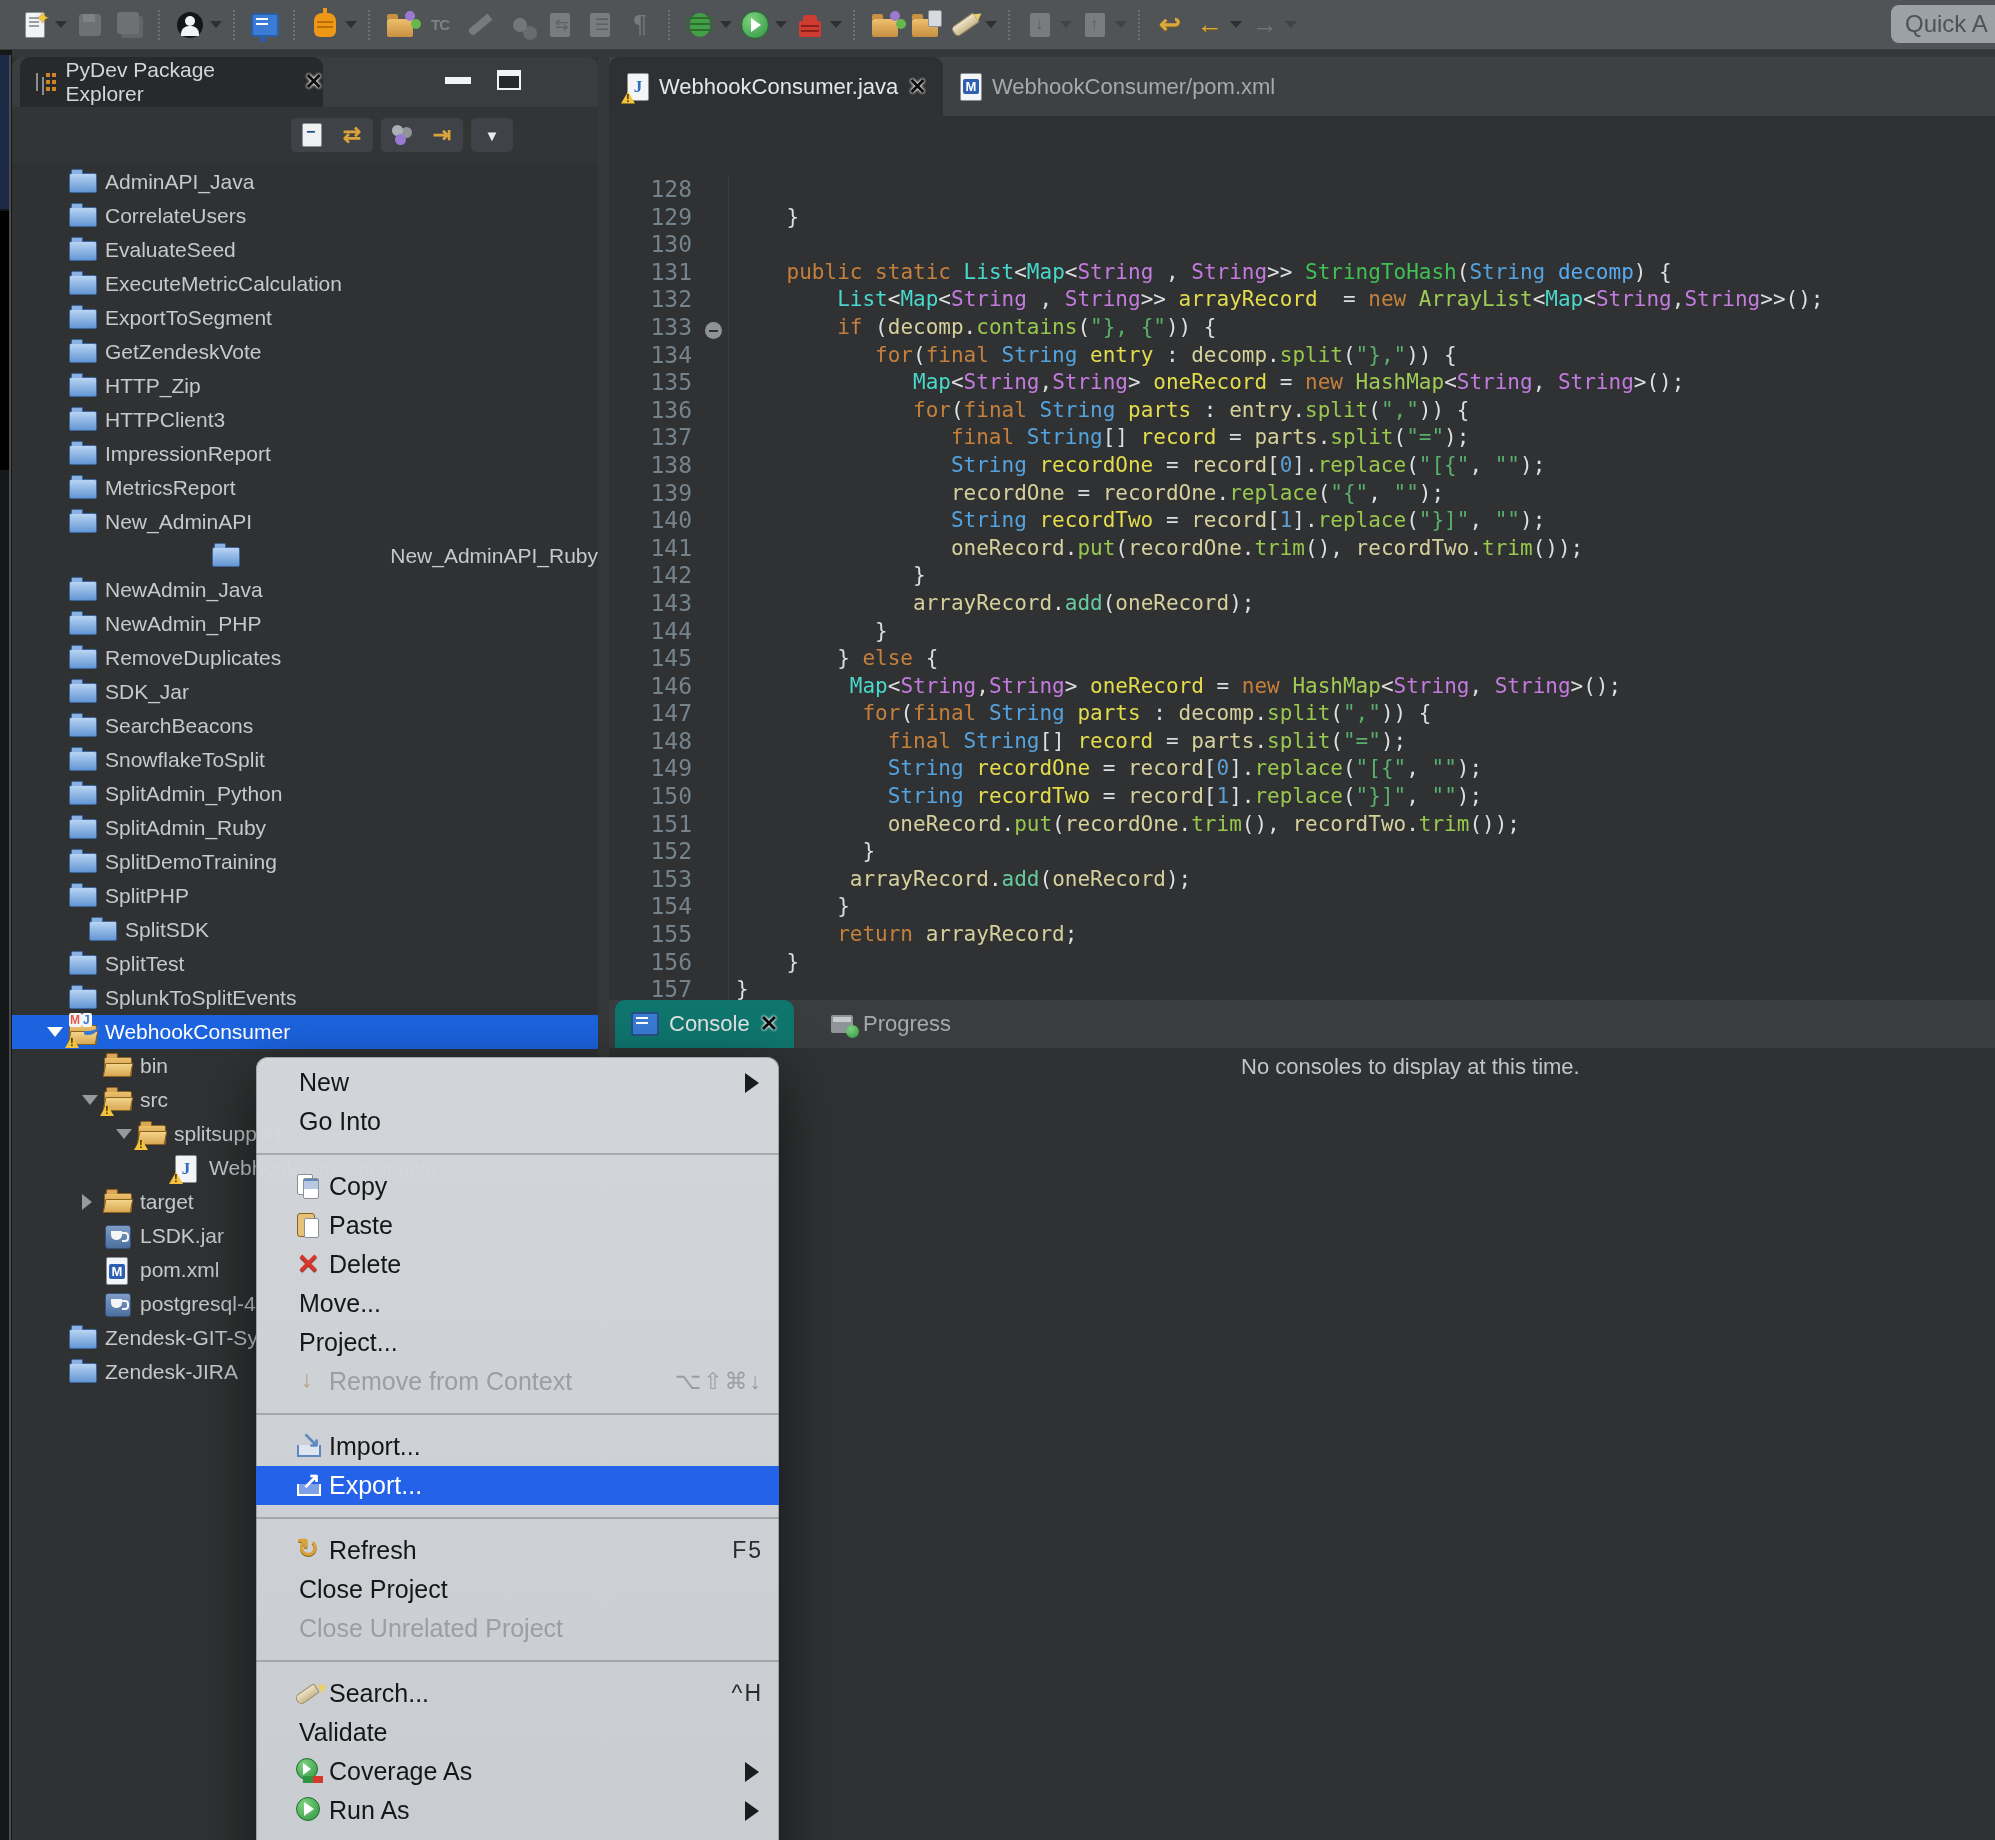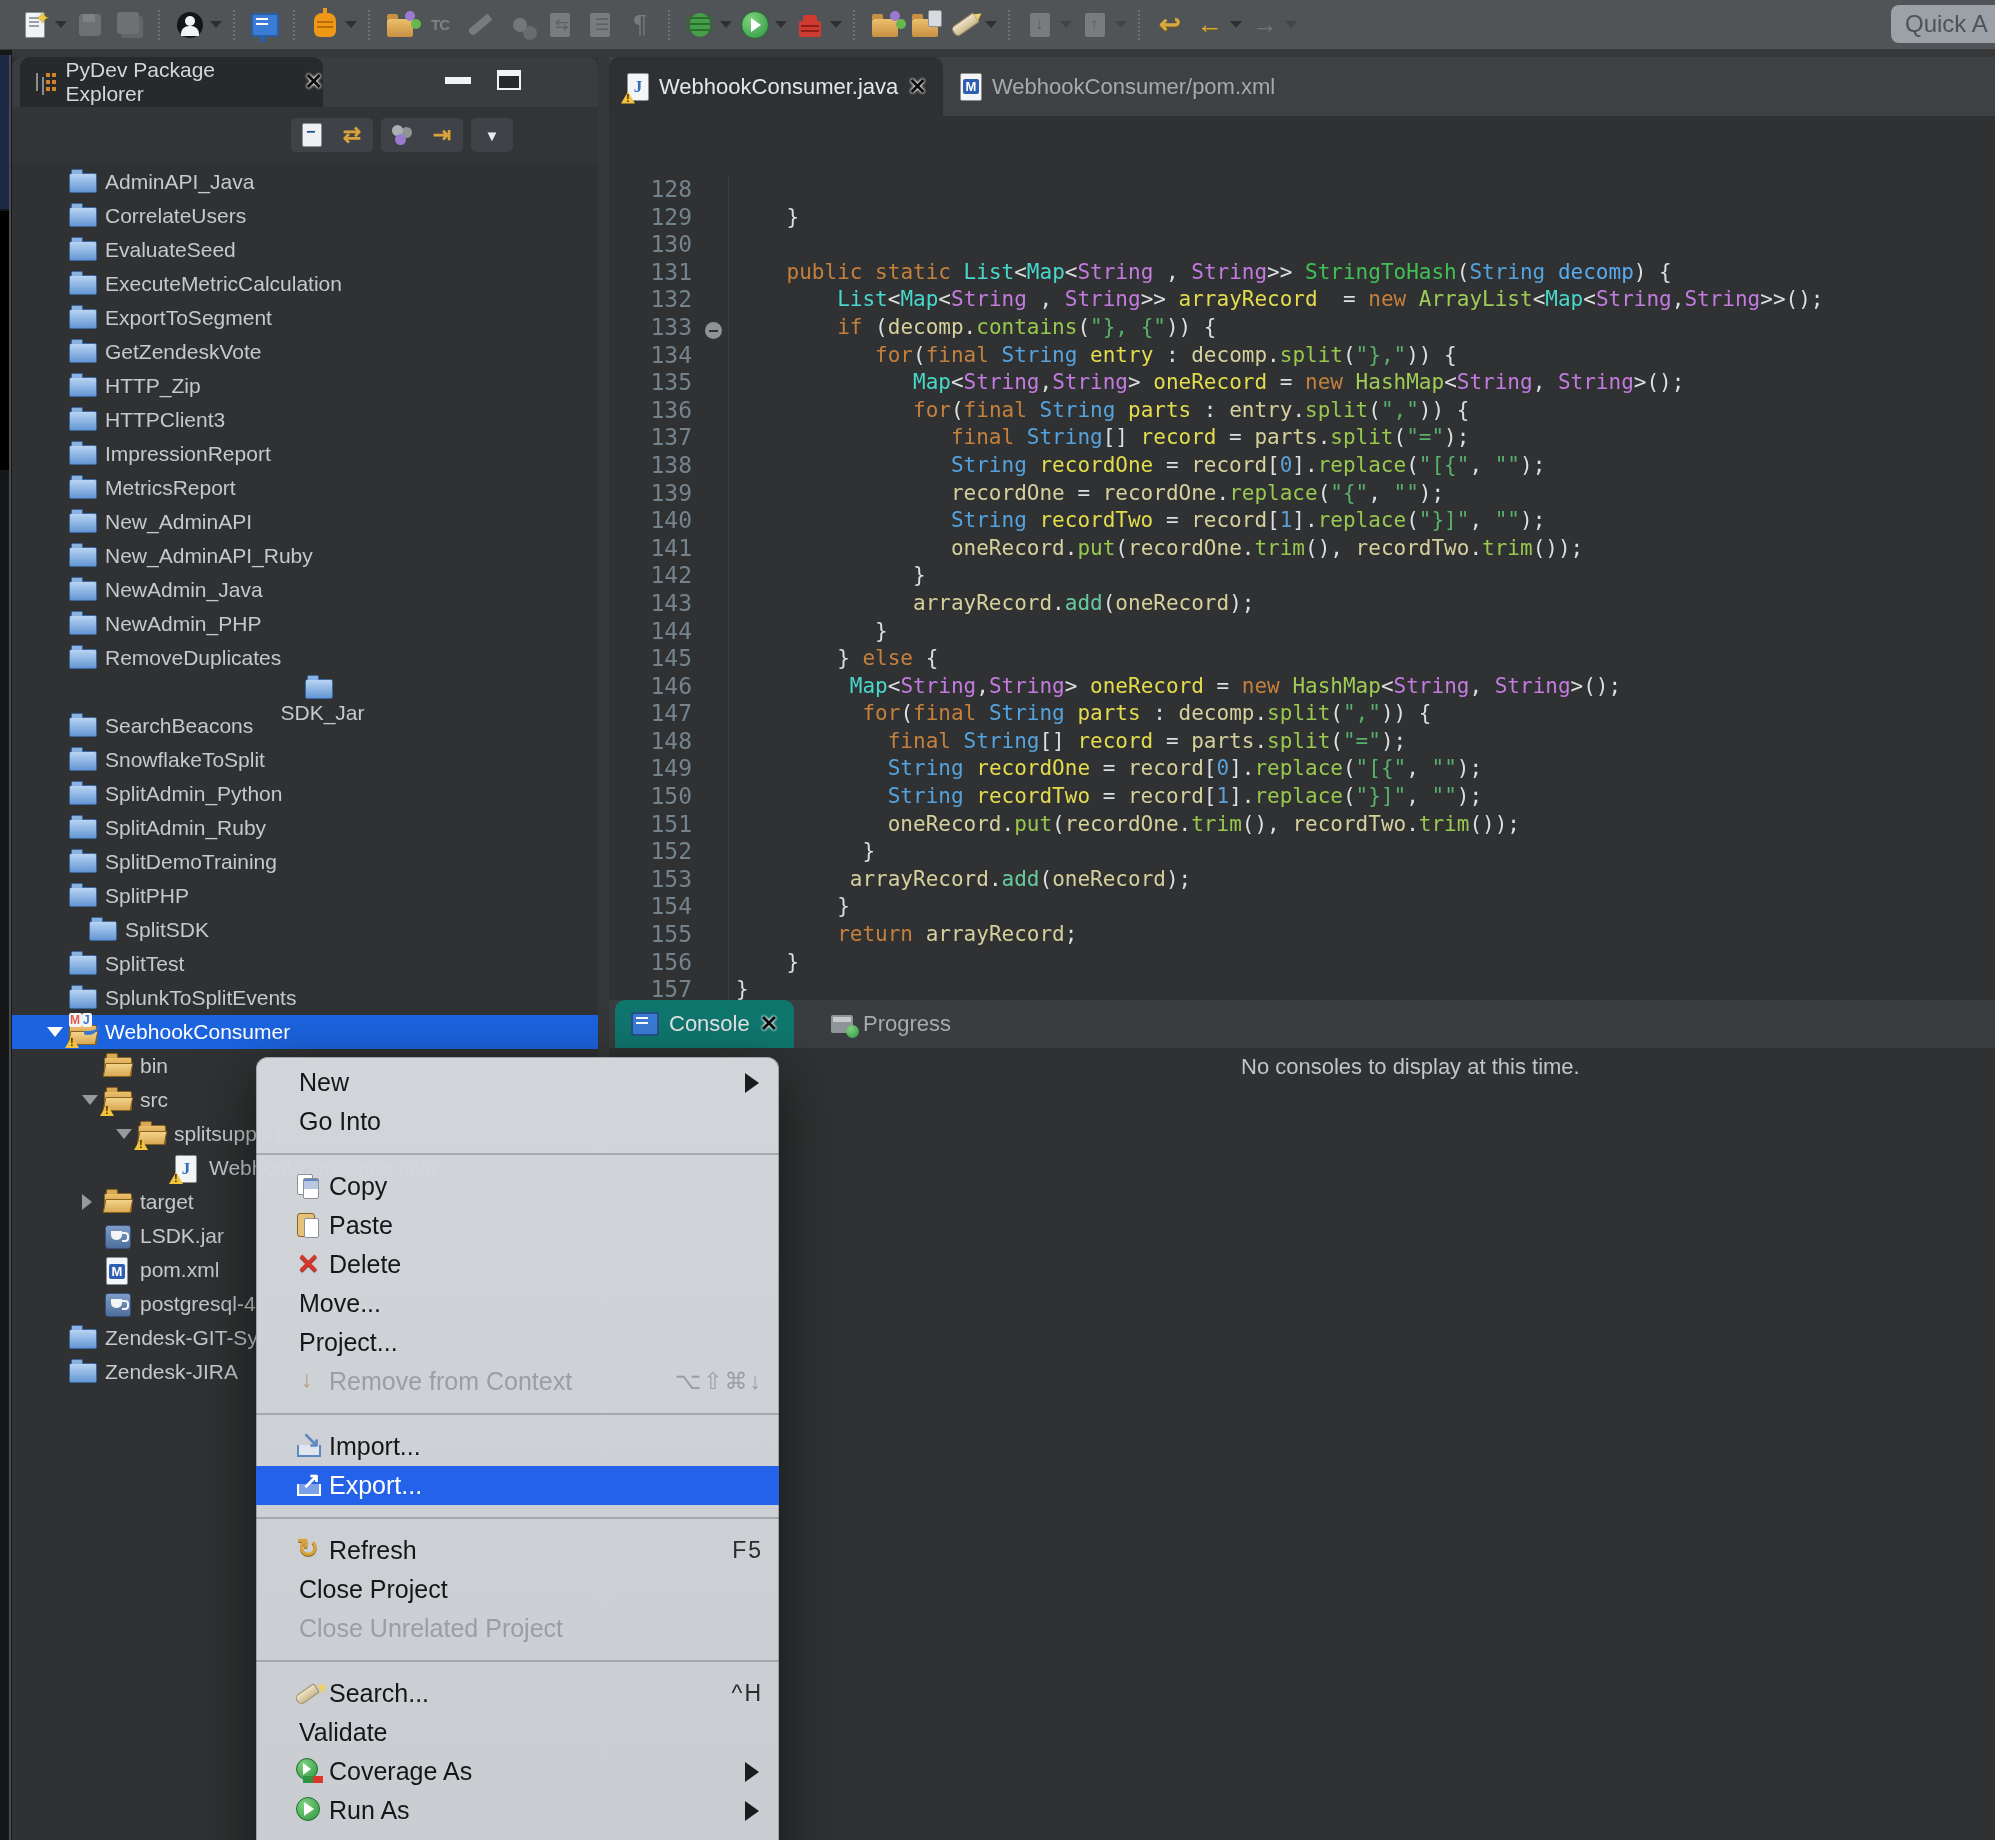"New_AdminAPI_Ruby" div.trow { justify-content: none -> space-between }
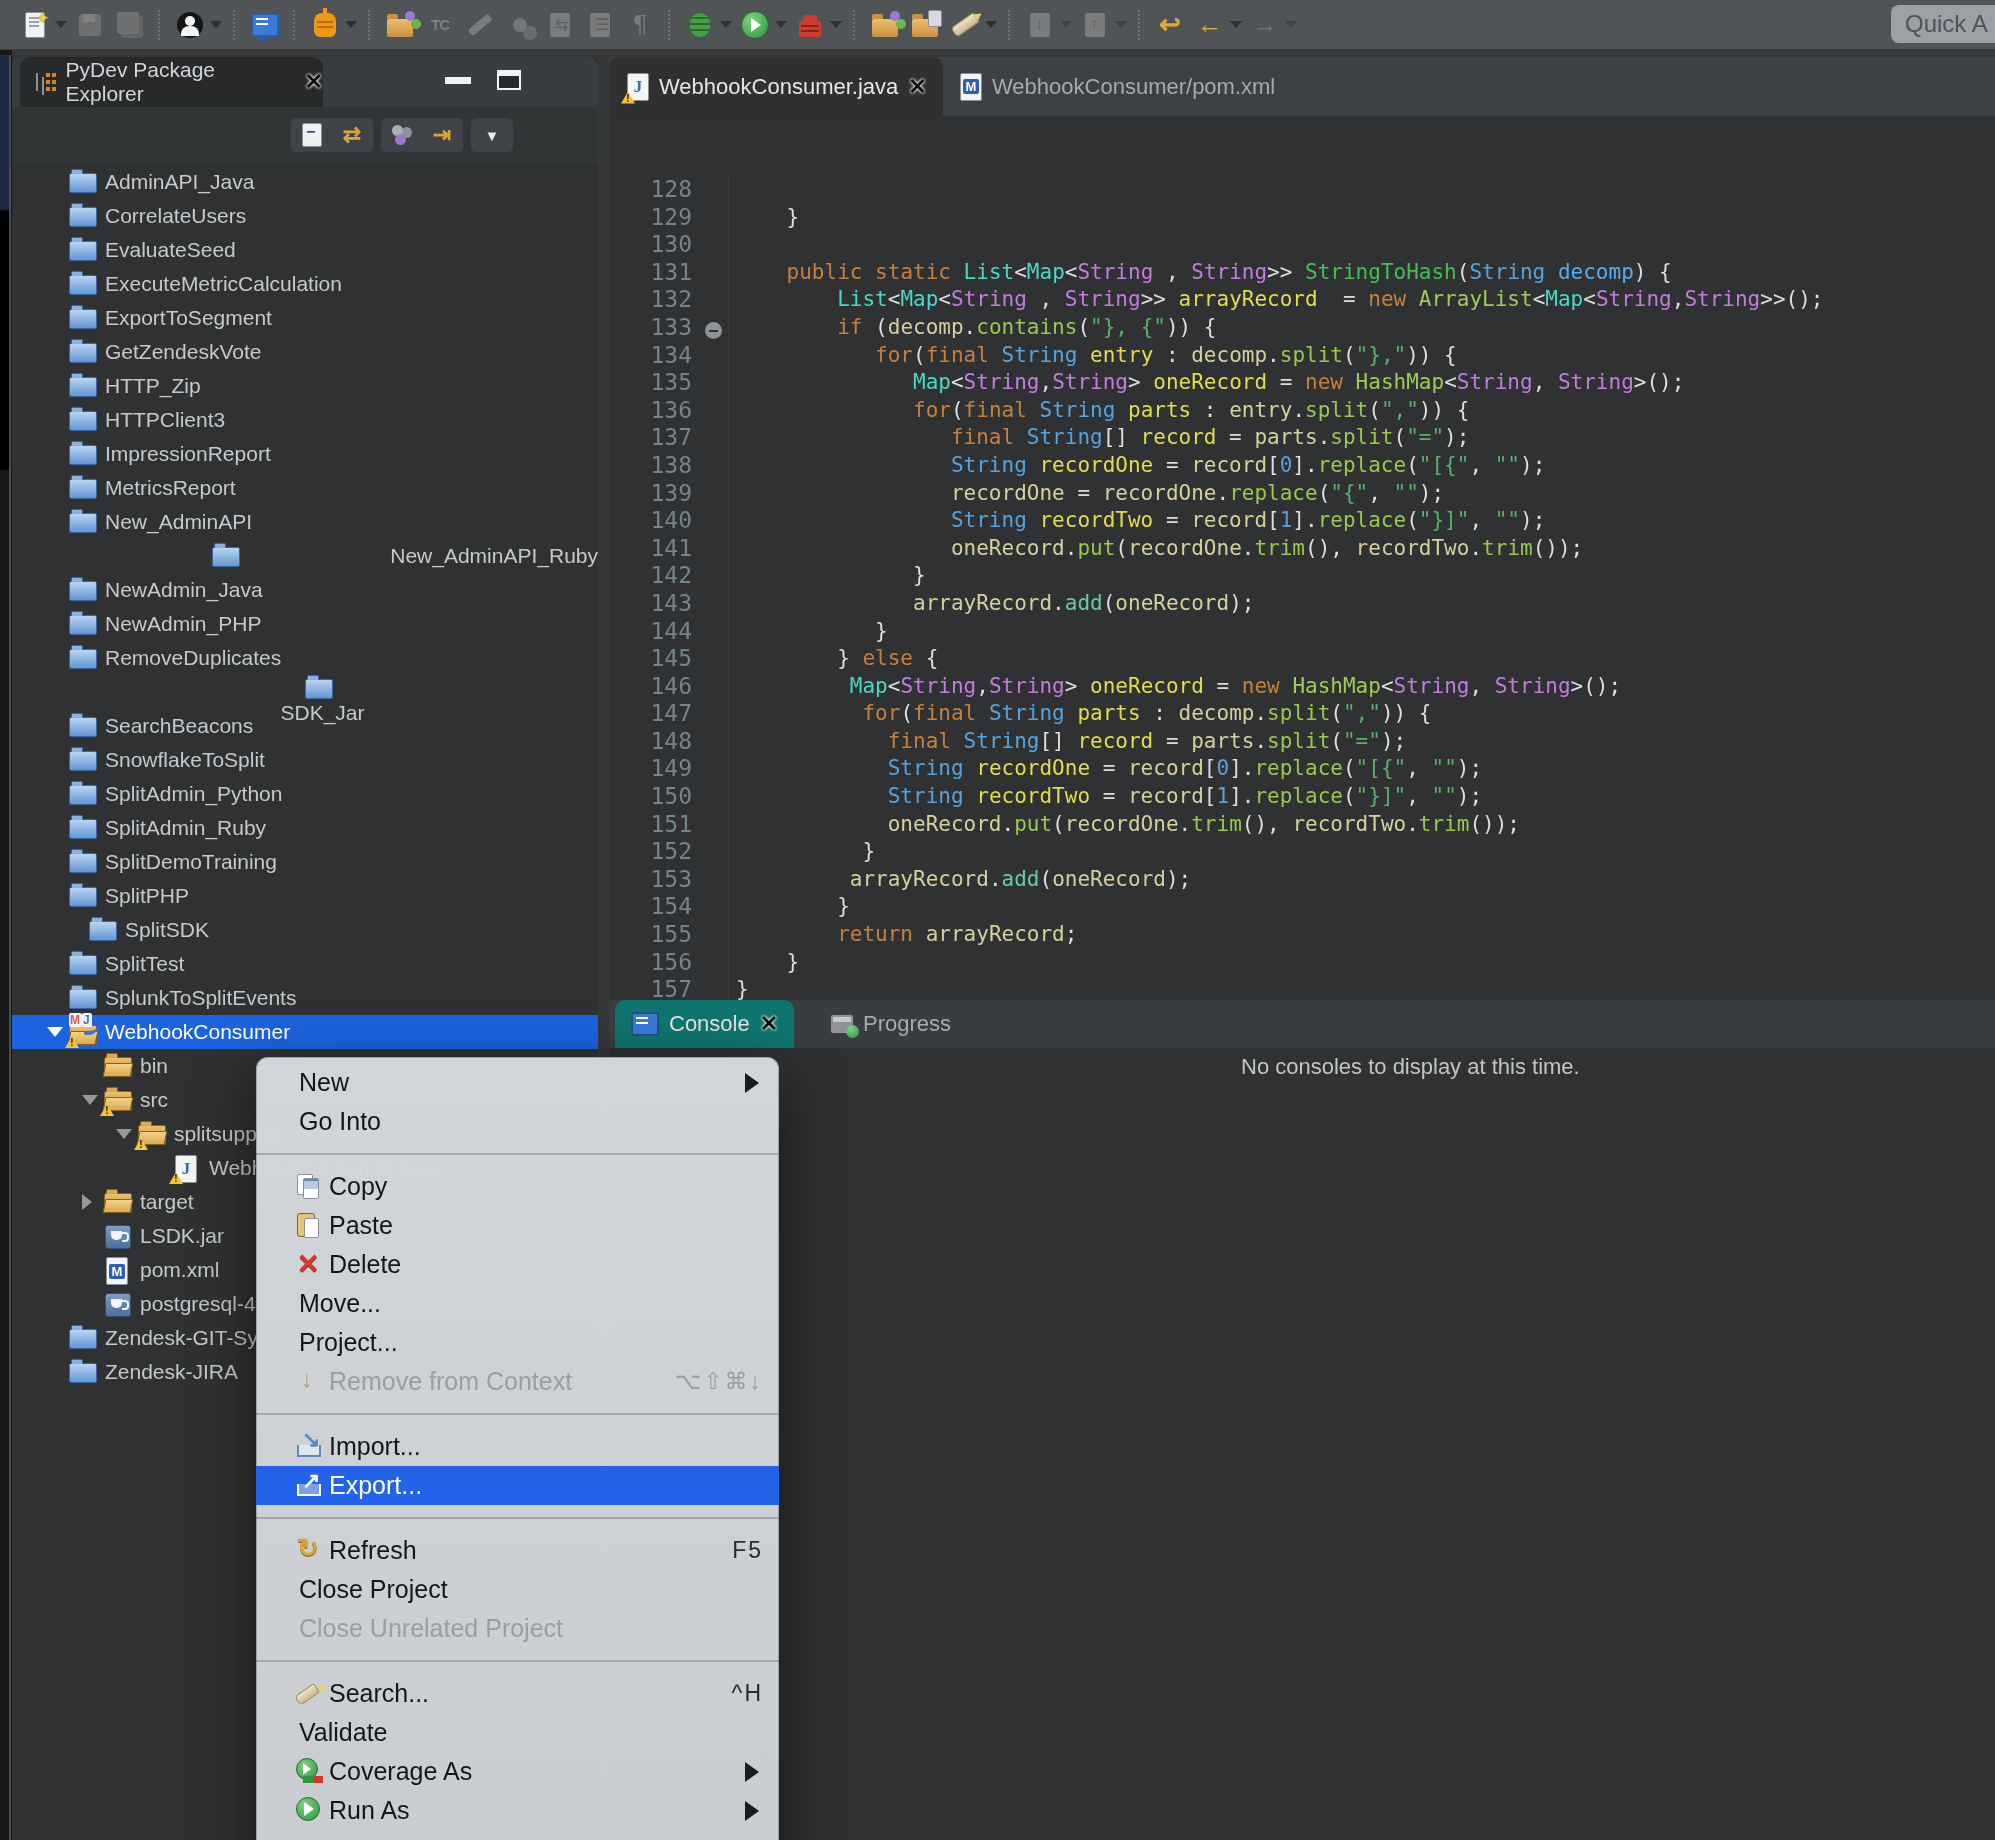"SDK_Jar" div.trow { flex-direction: column -> none }
